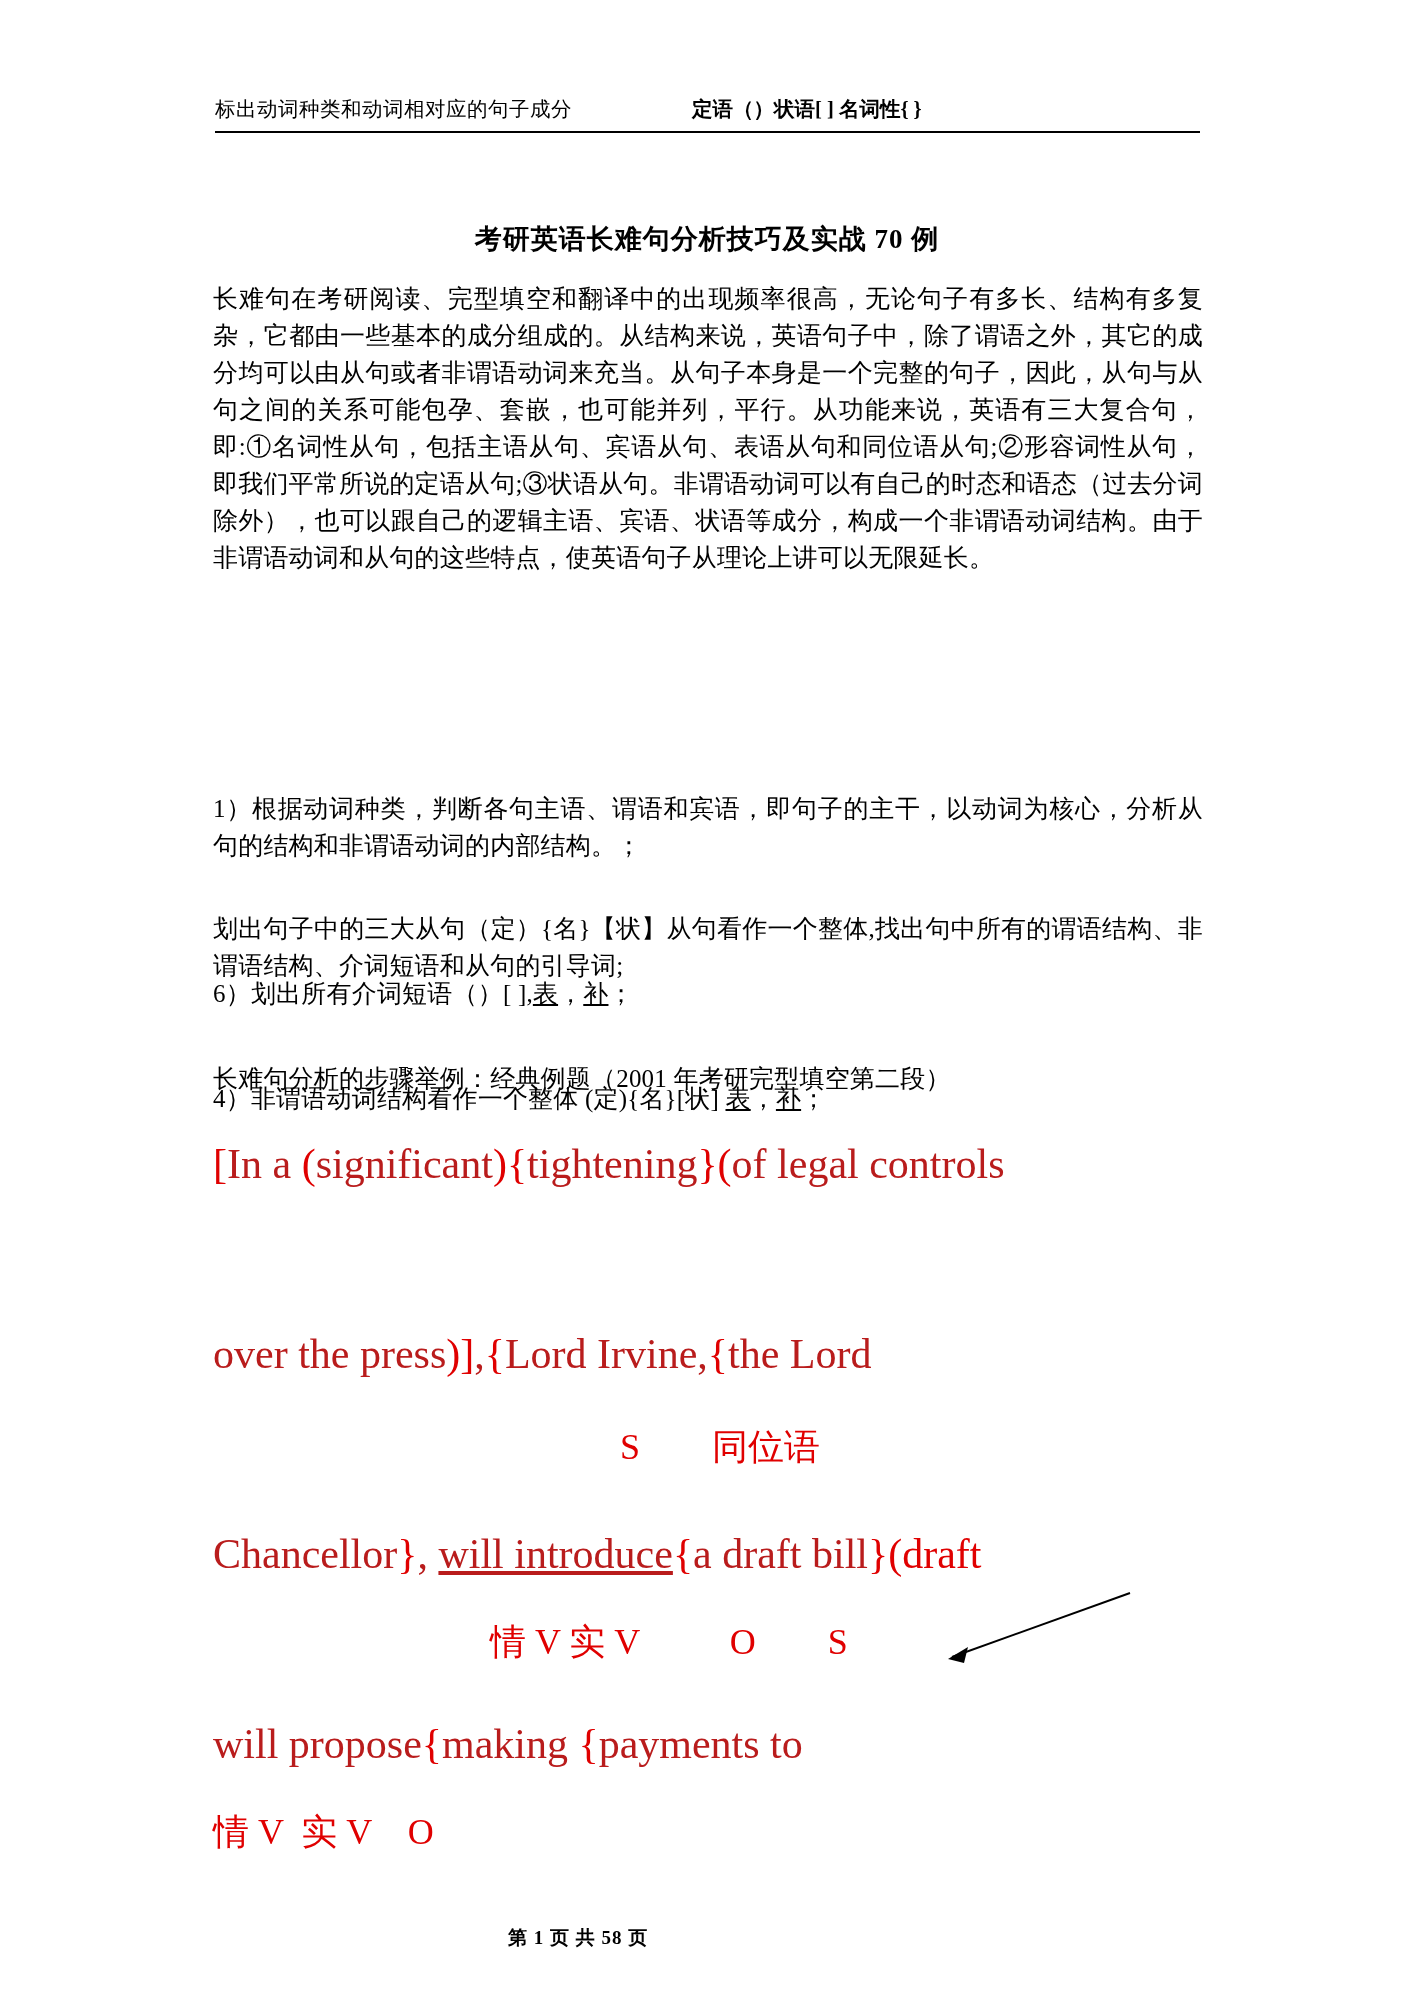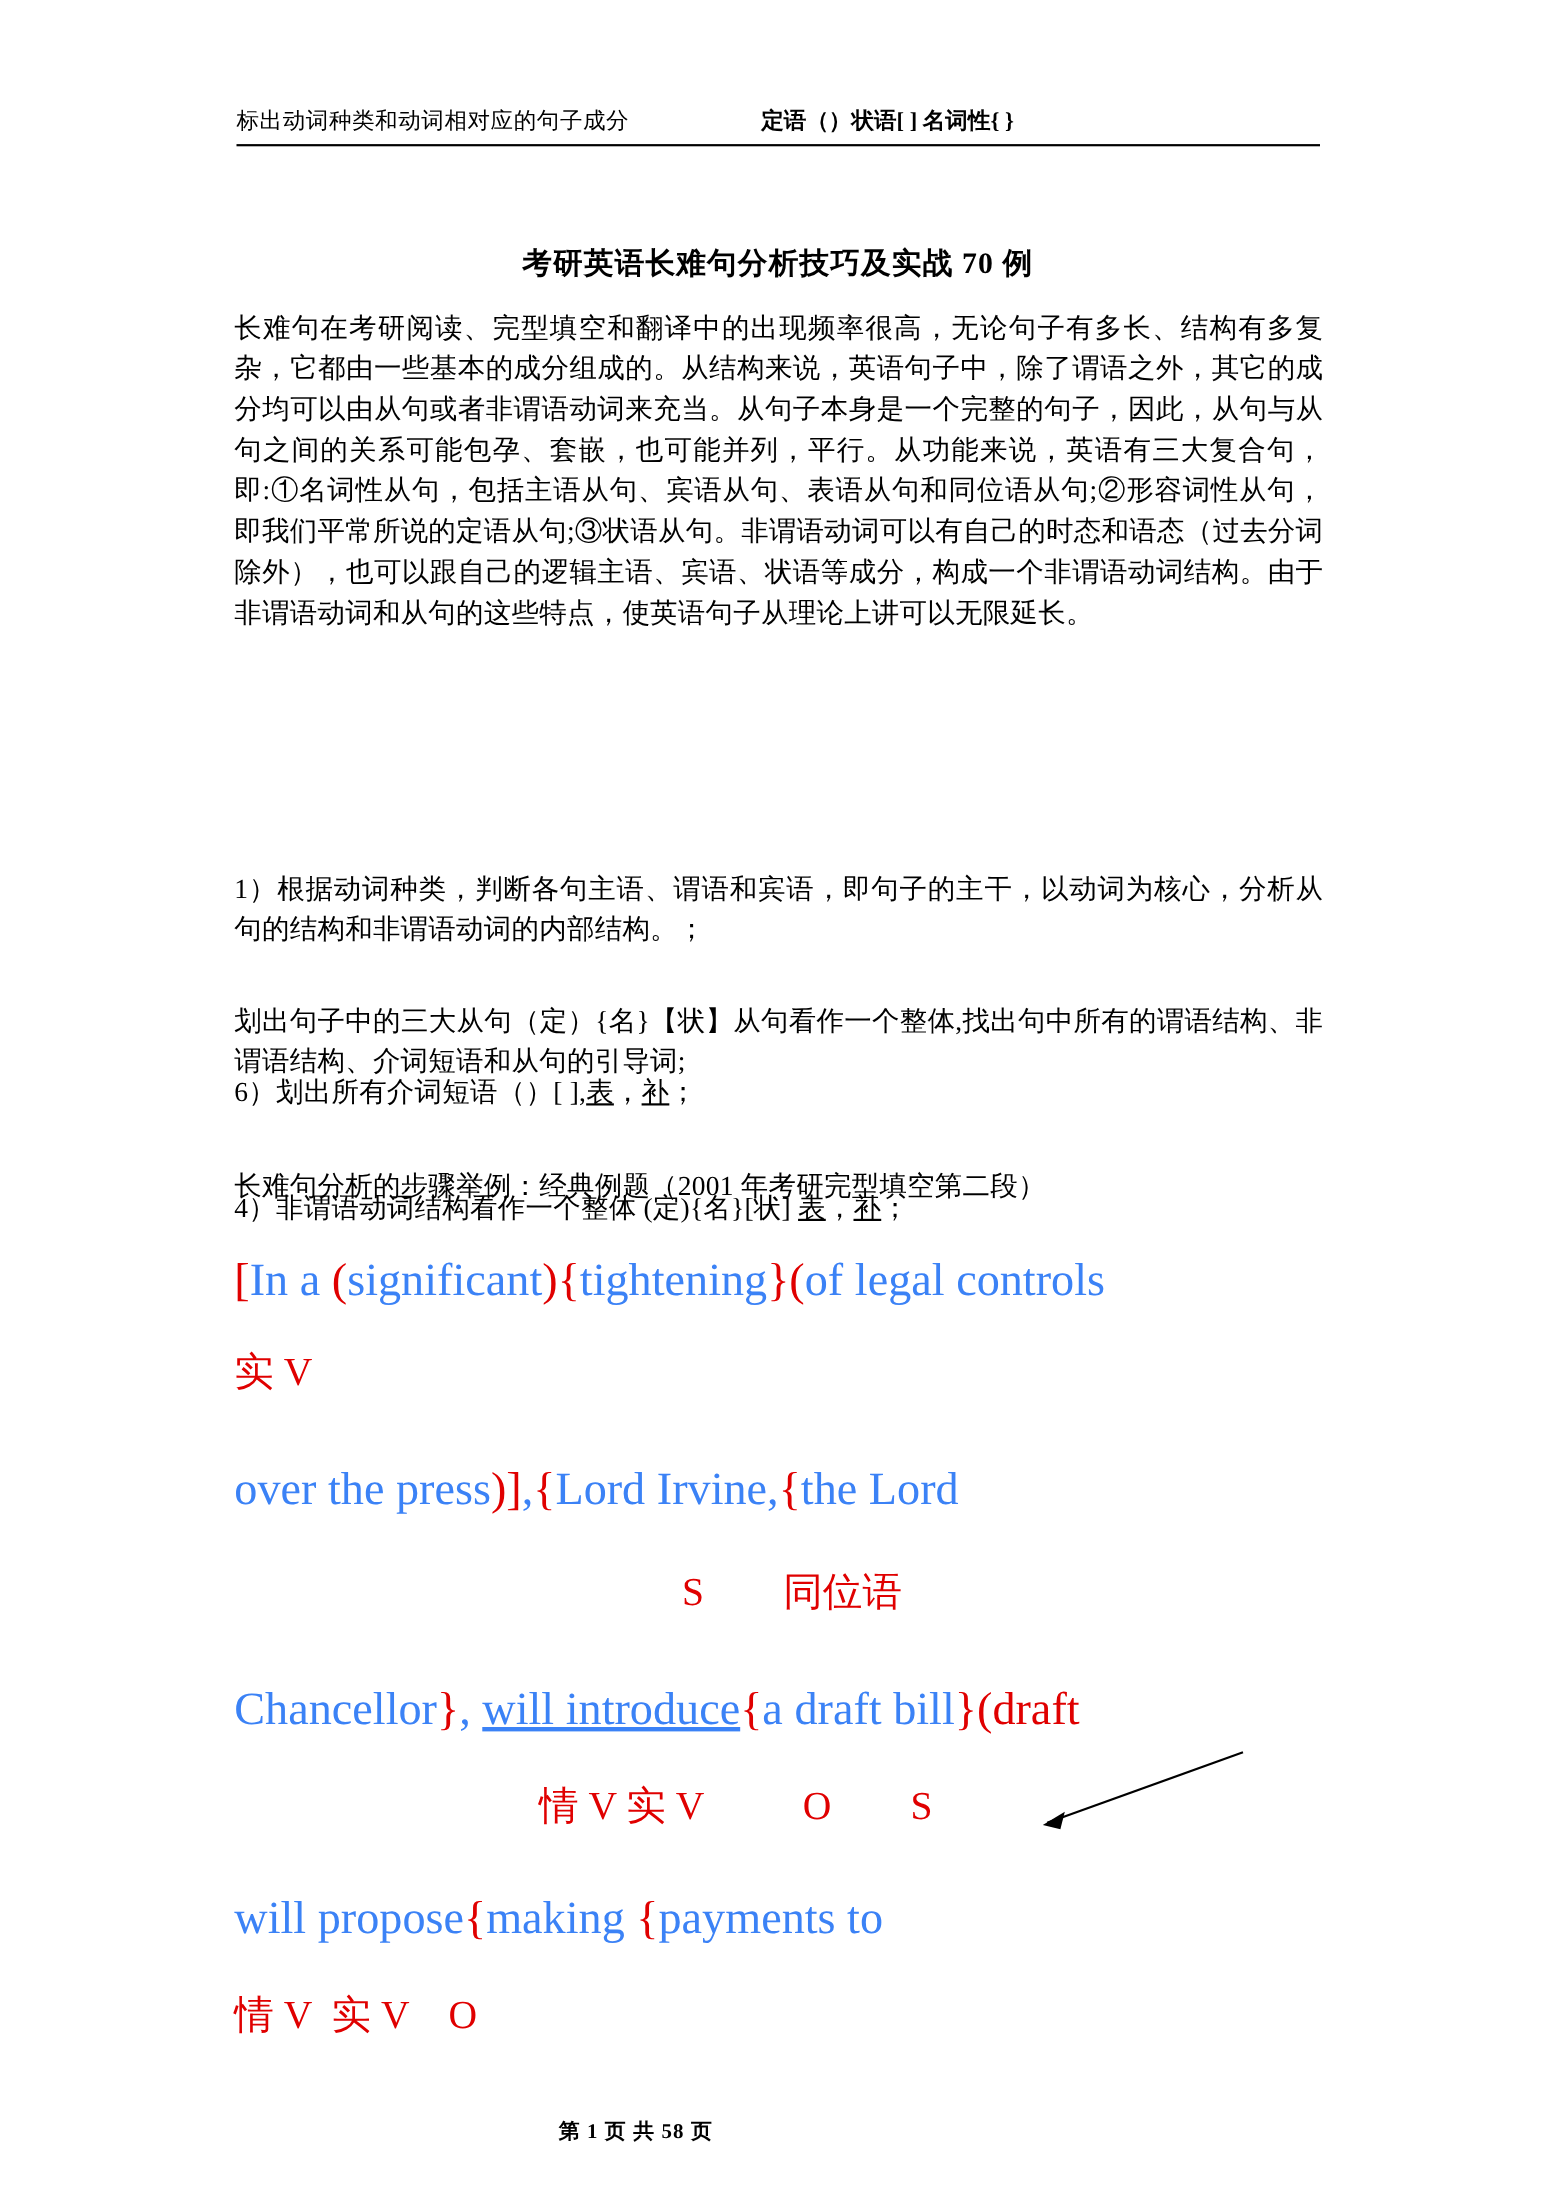"In a" .blk { color: #3b82f6 -> #b91c1c }
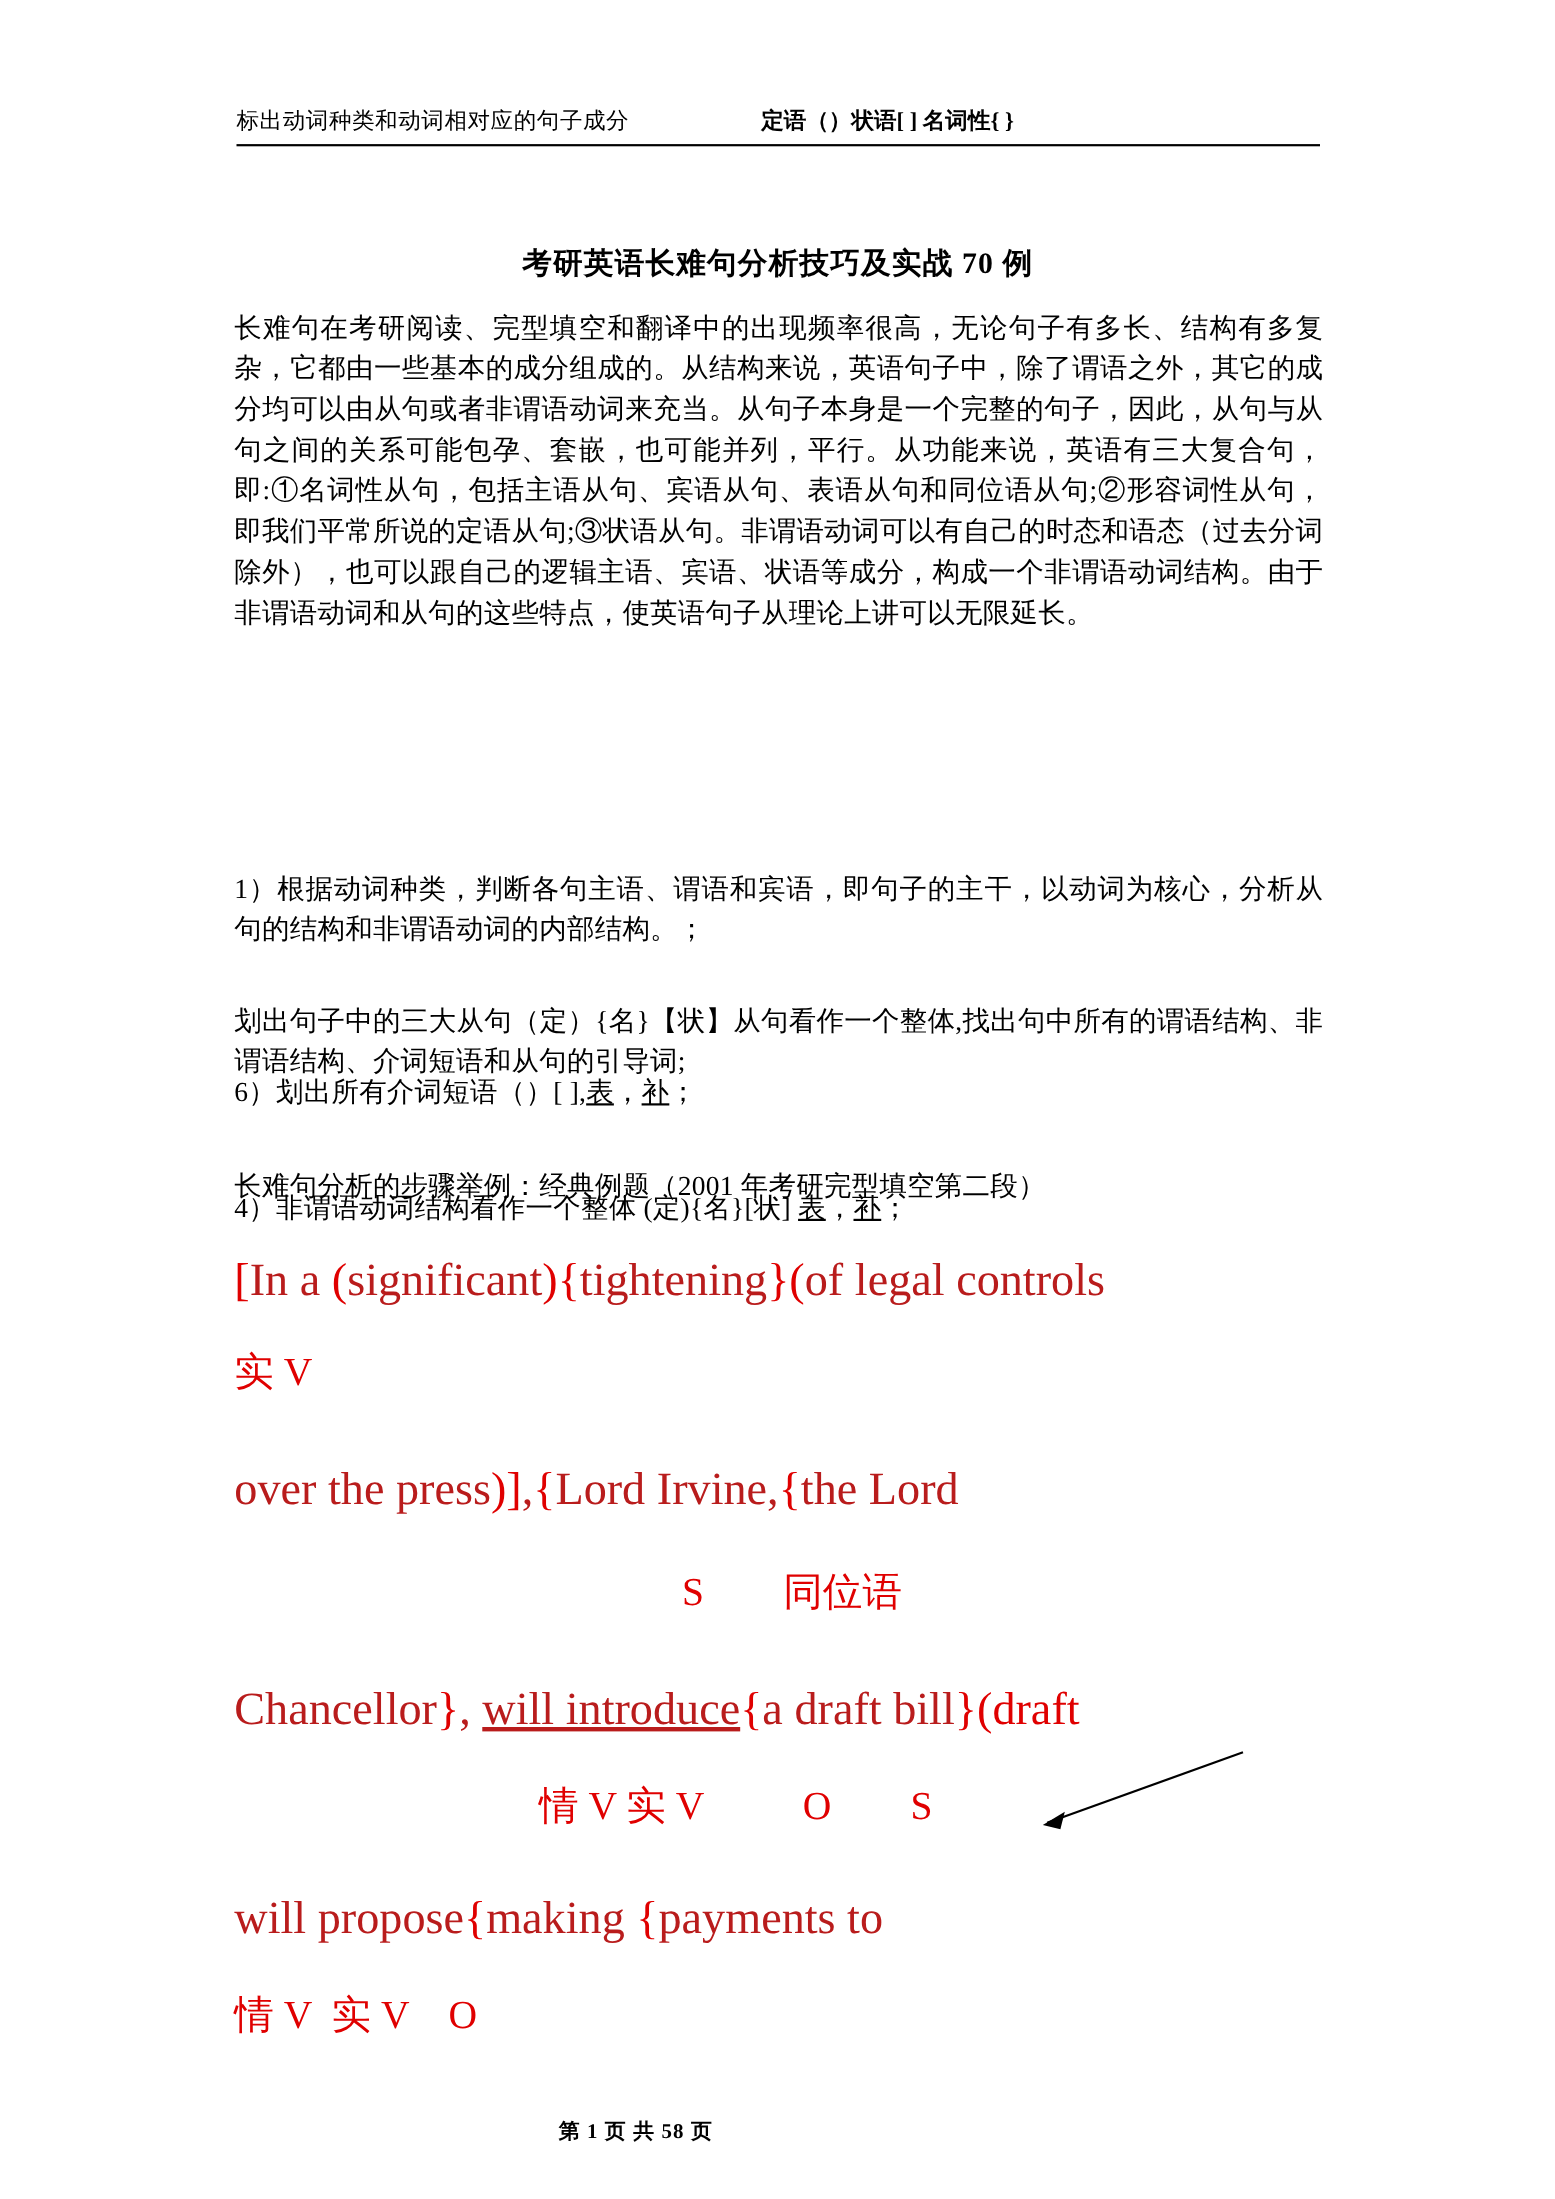"实 V" div.analysis { html: <div> <div>实 V</div> </div> -> none }
